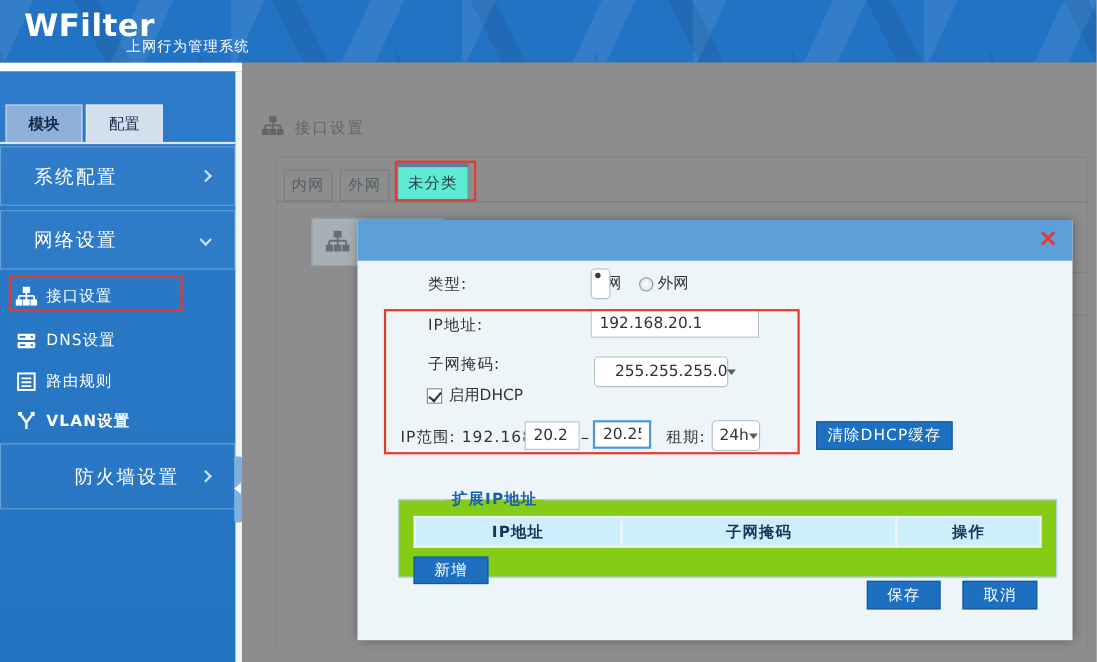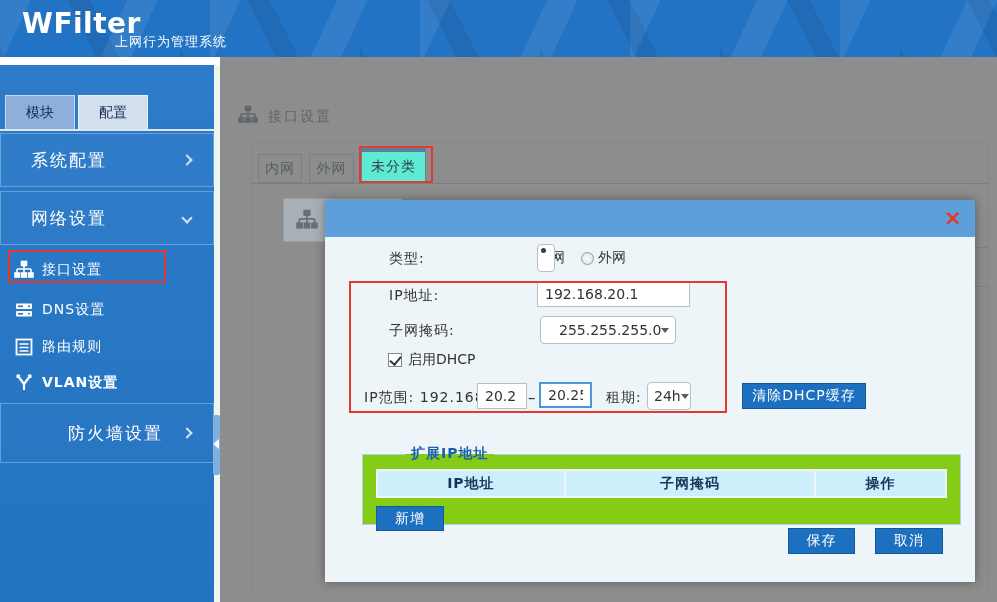"模块" .side-tab.module { font-weight: none -> bold }
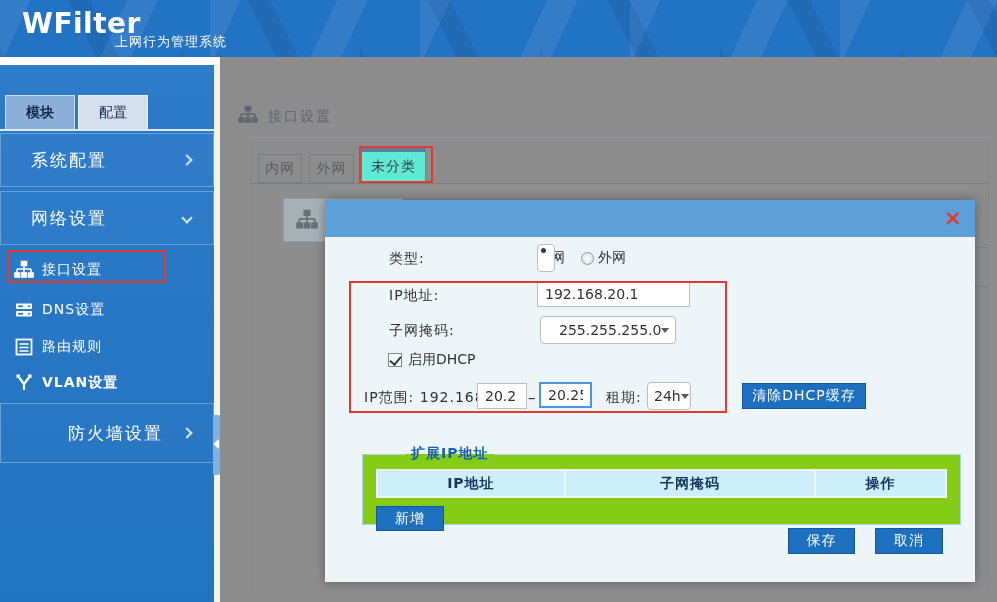"255.255.255.0" div.sel { top: 79px -> 87px; width: 136px -> 122px }
